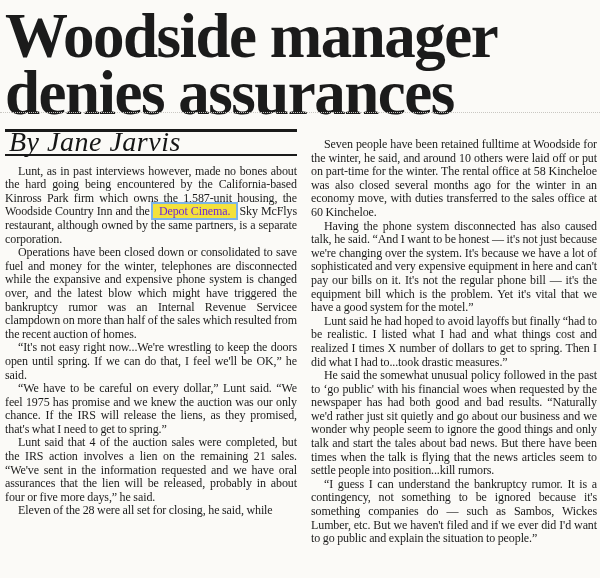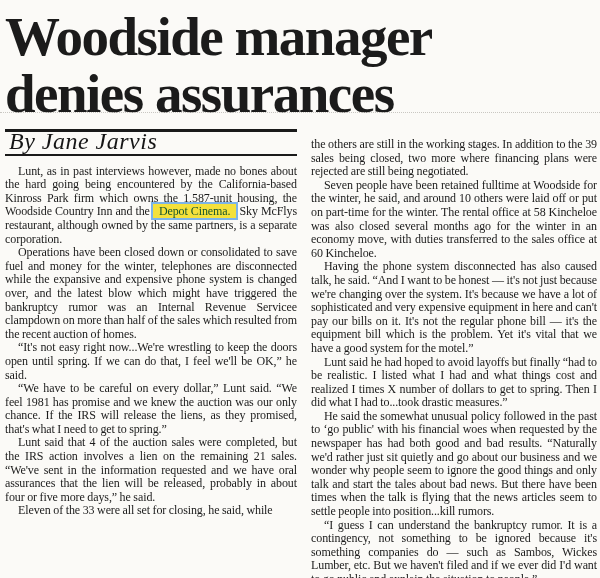"Woodside manager" .headline { font-size: 55px -> 63px }
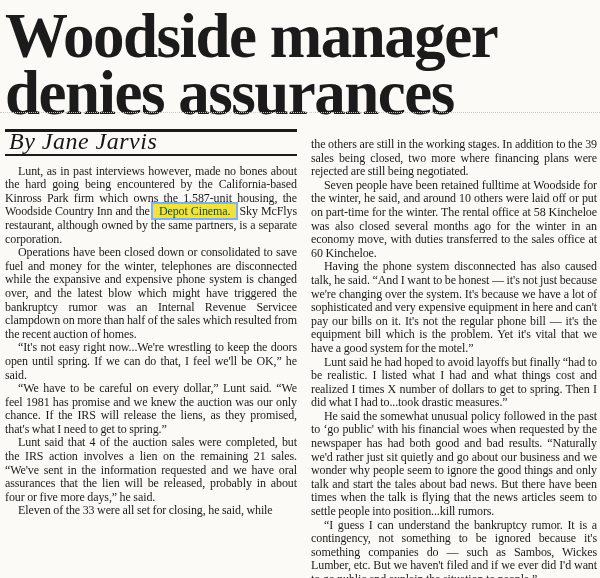"By Jane Jarvis" .byline { font-size: 24px -> 28px }
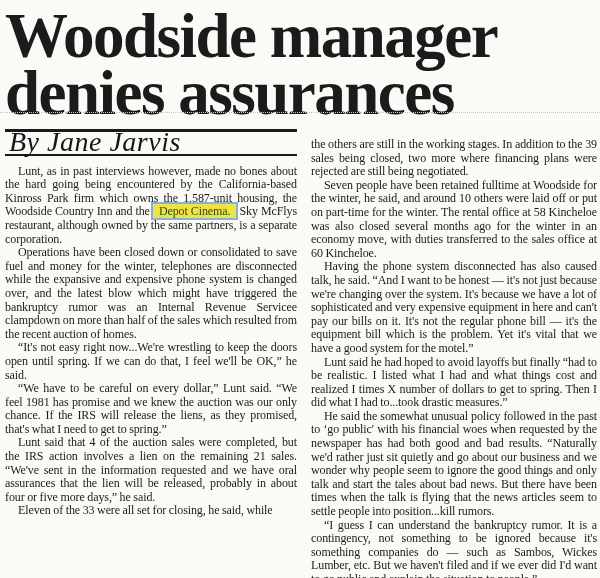"the others are still in" p.cont { html: <p>the others are still in the working stages. In addition to the 39 sales being closed, two more where financing plans were rejected are still being negotiated.</p> -> none }
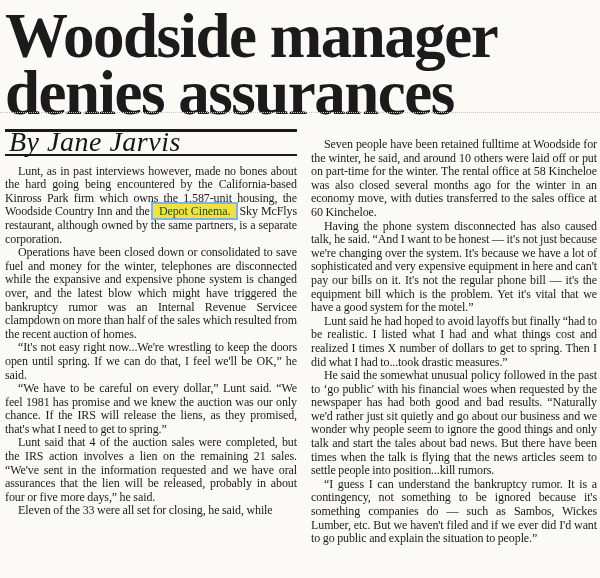"Depot Cinema." .hl { color: #14532d -> #6d28d9 }
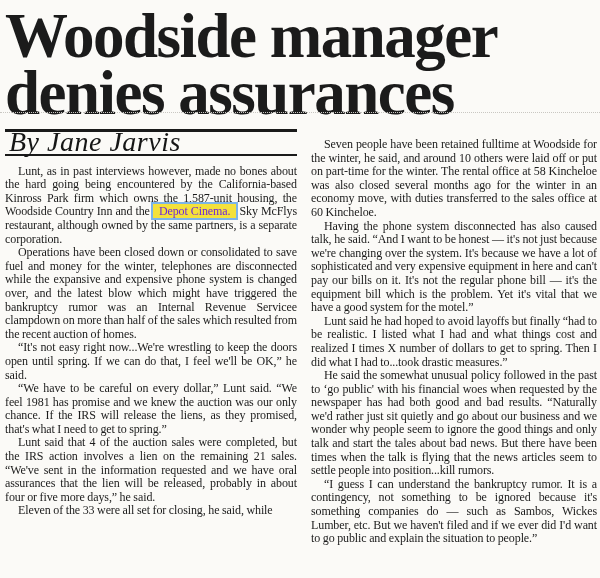"“We have to be careful" p { text: 1981 -> 1975 }
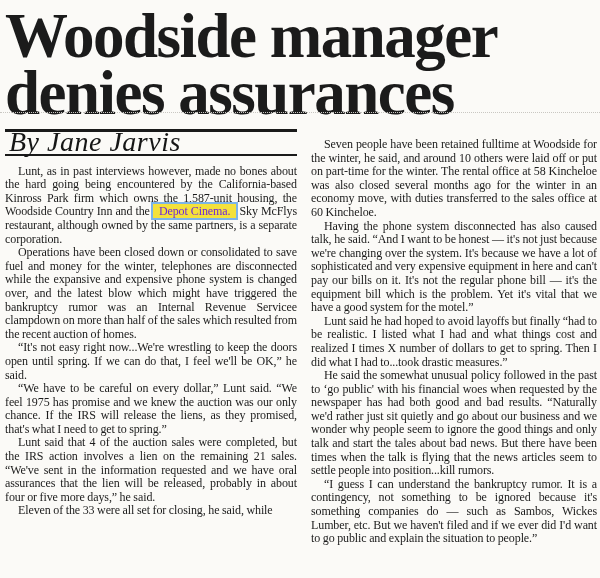"Eleven of the 33 were" p { text: 33 -> 28 }
